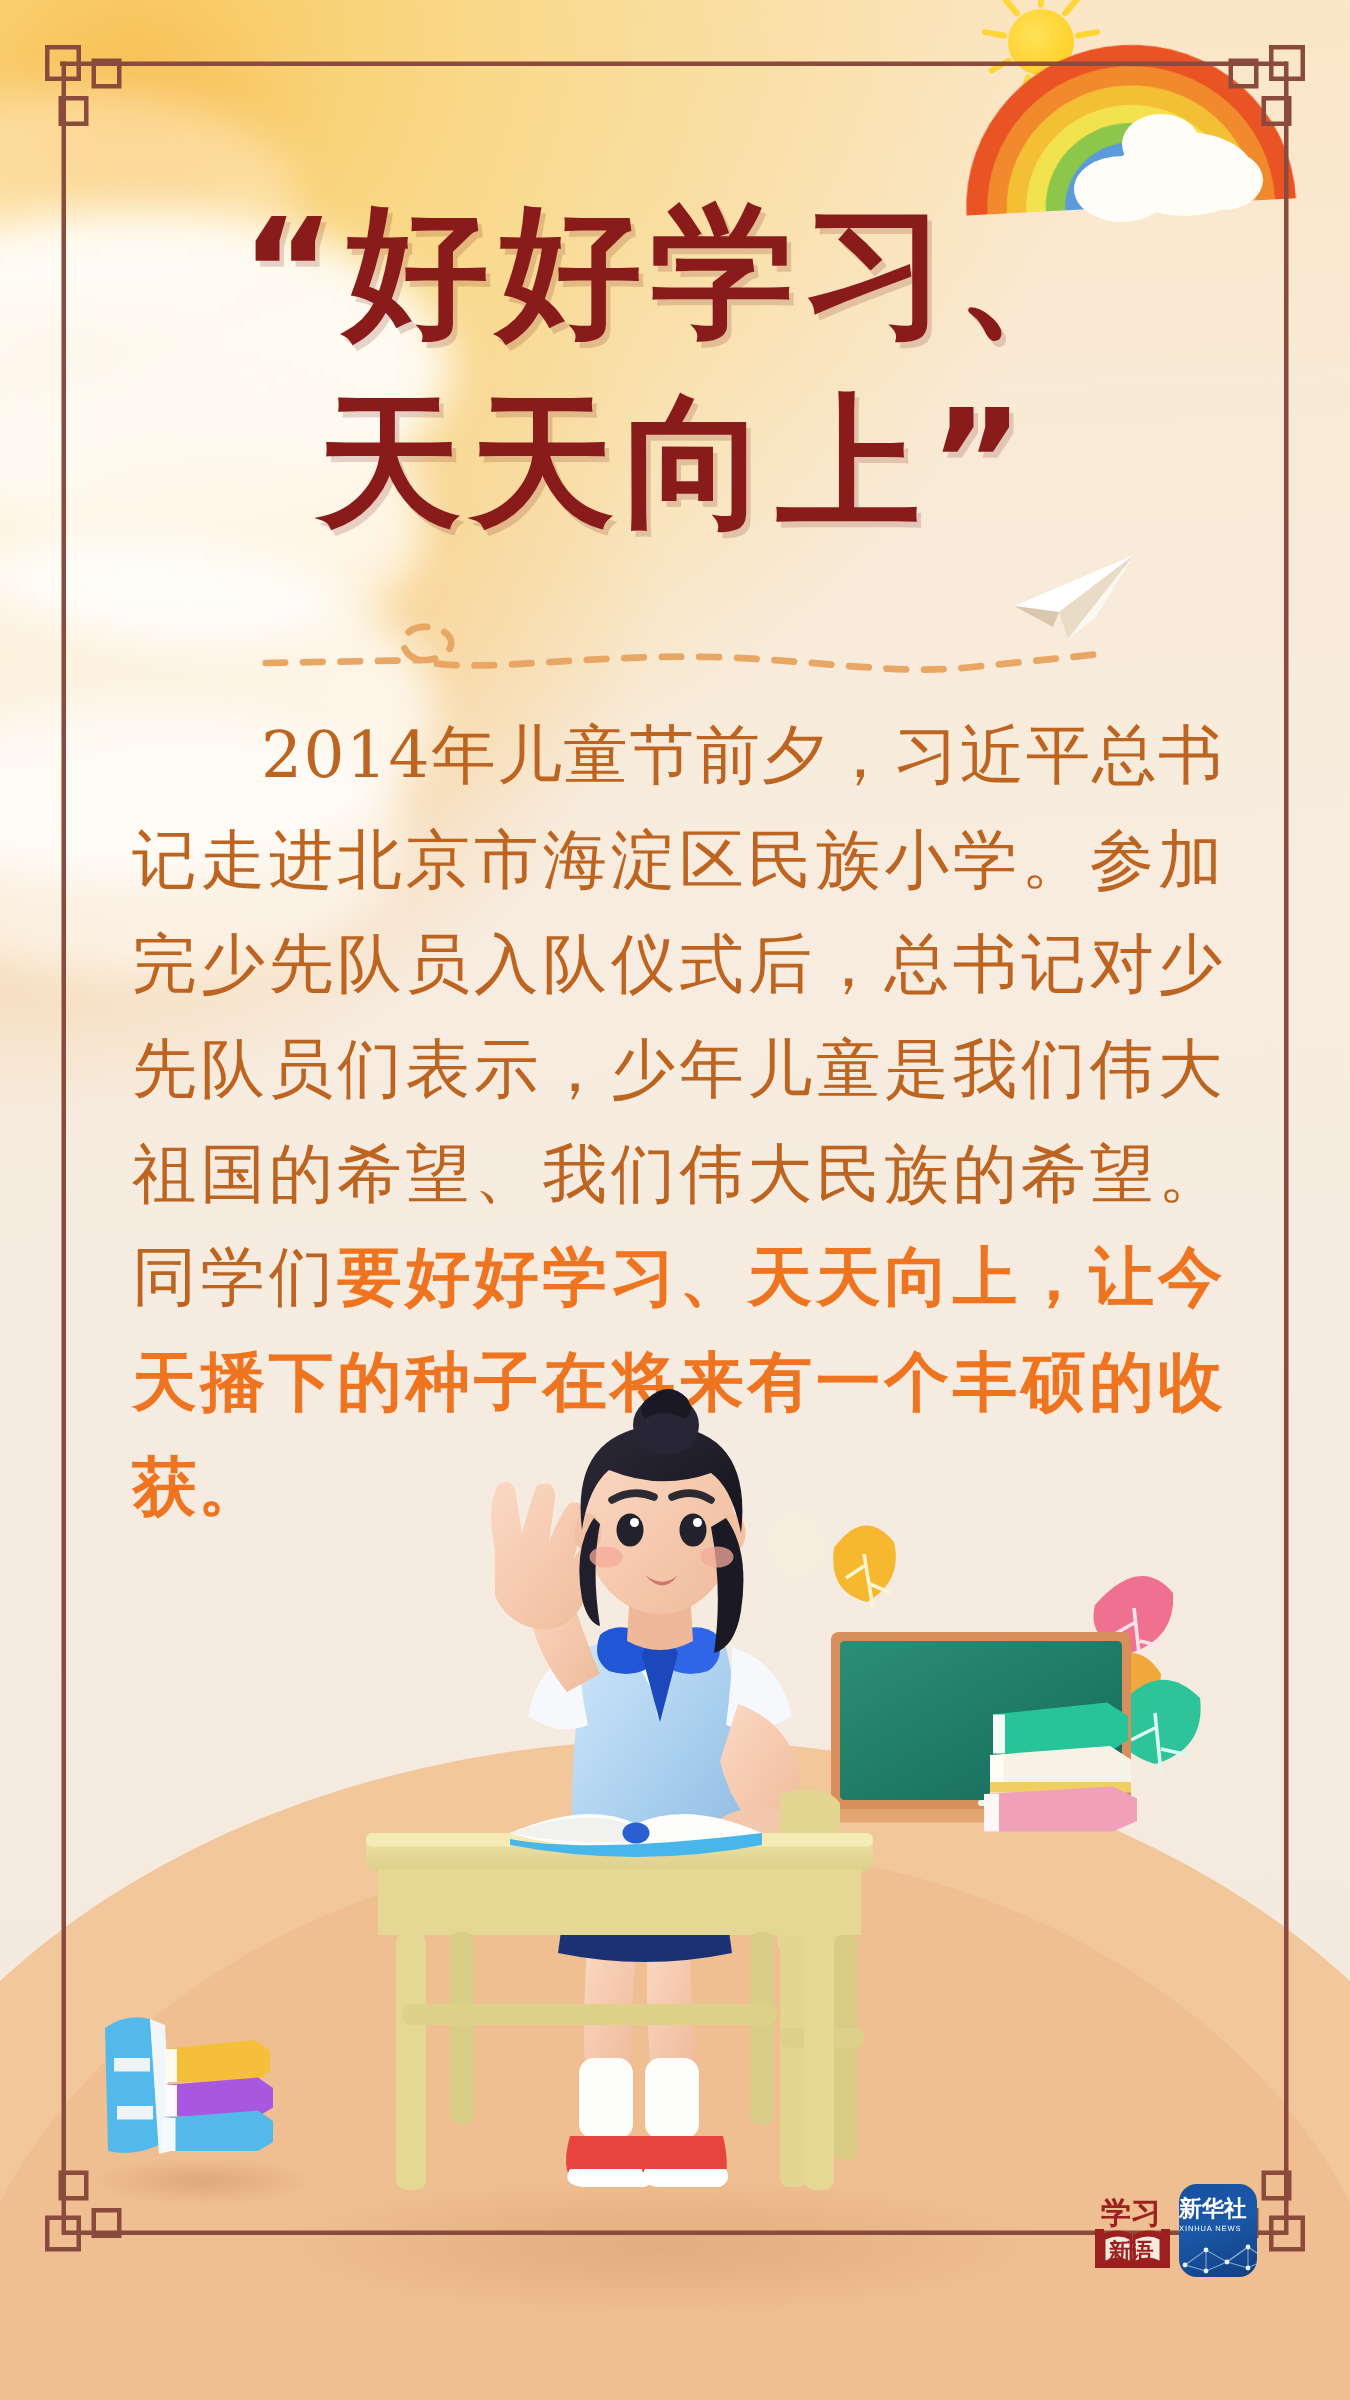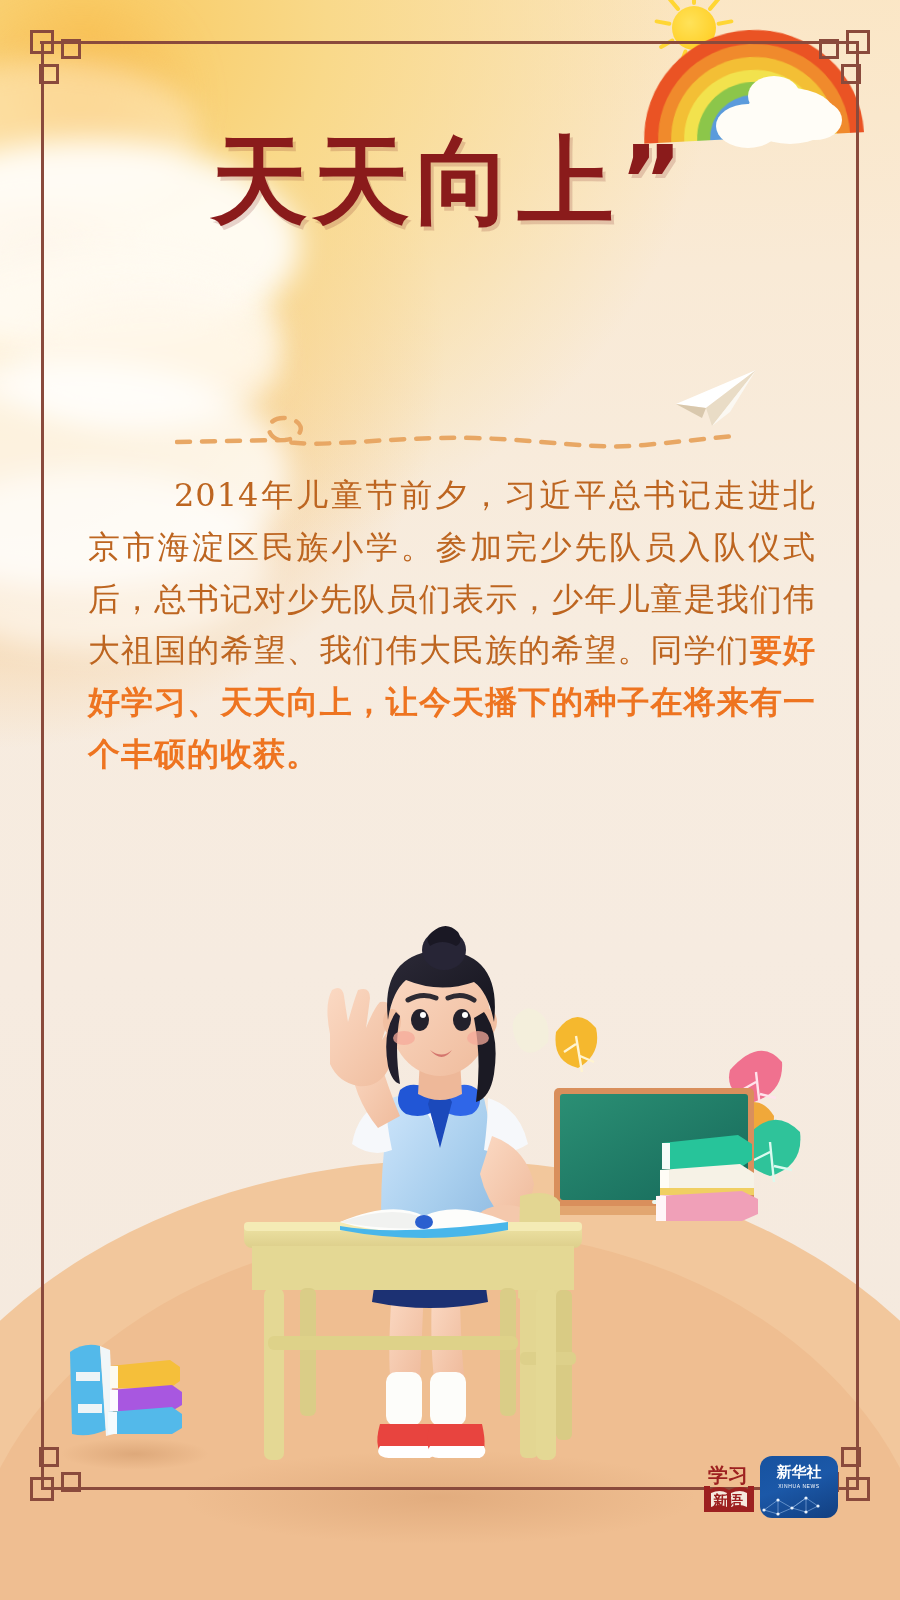"“好好学习、" span.ln { html: none -> <span>“好好学习、</span> }
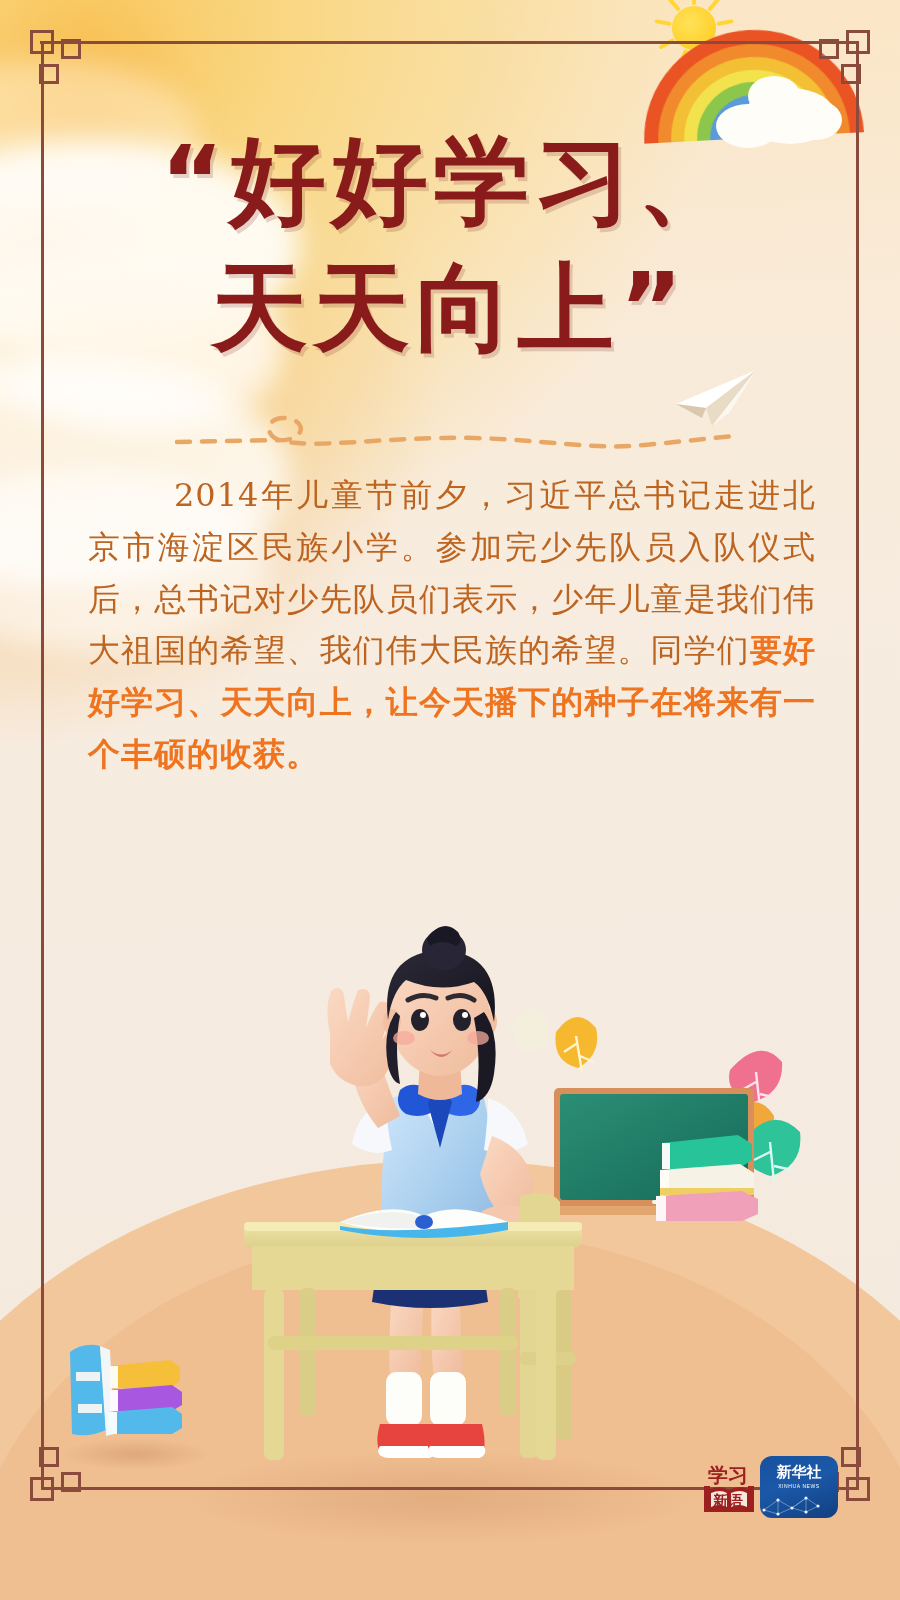"2014年儿童节前夕，习近平总书记走进北京市海淀区民族小学。参加完少先队员入队仪" .body-text { font-size: 32px -> 43px }
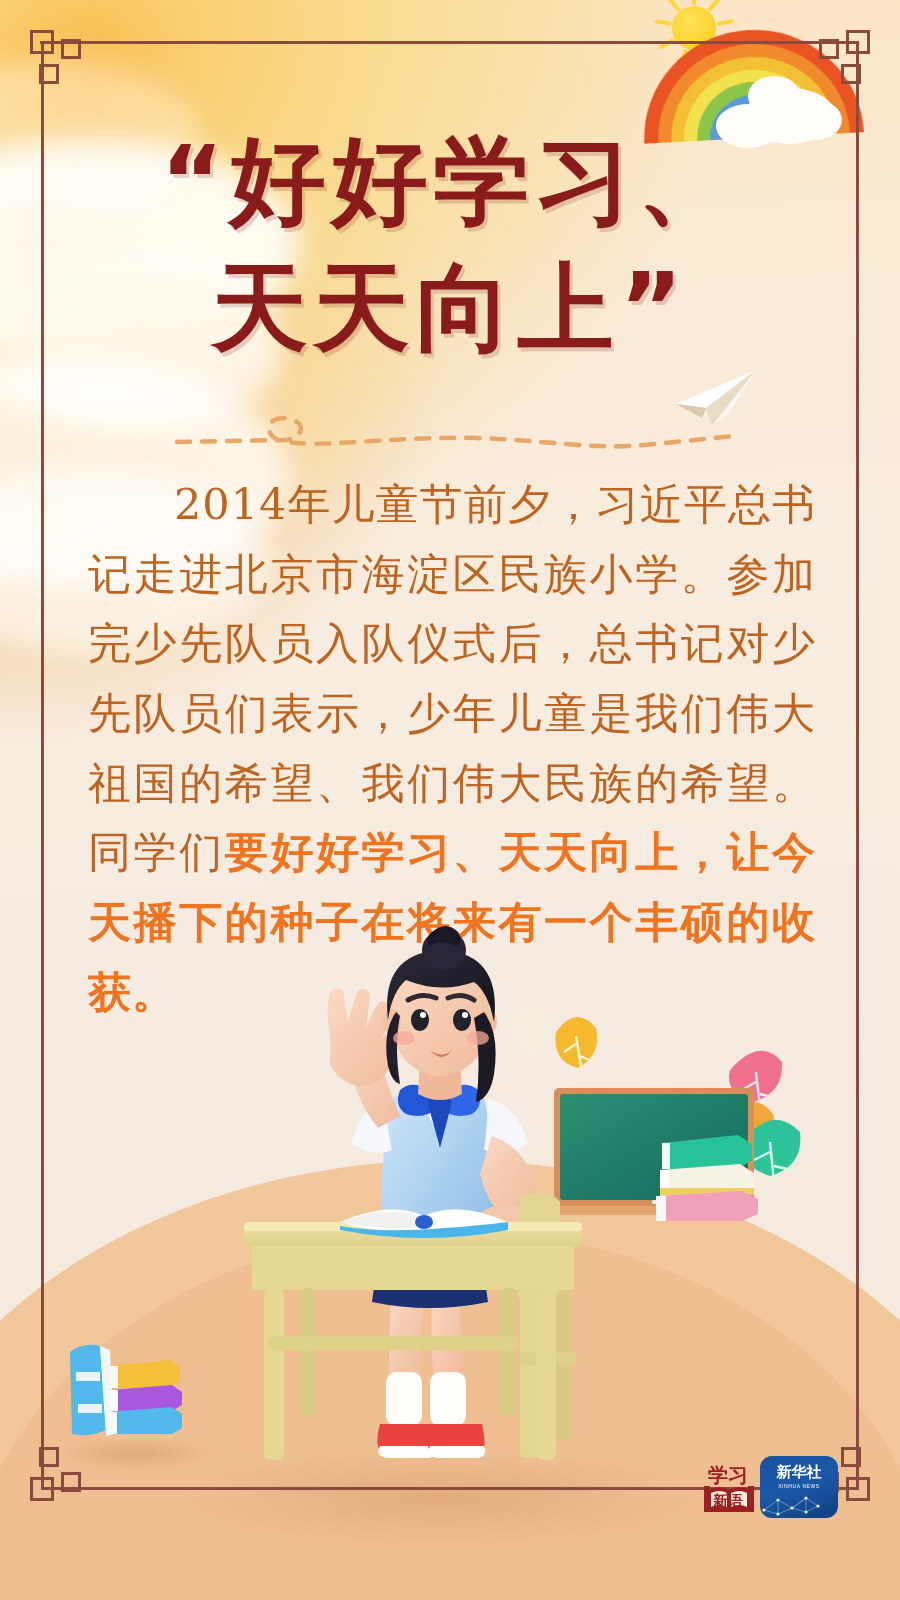"新华社" .logo-xinhua { align-items: center -> none; width: 78px -> 52px }
